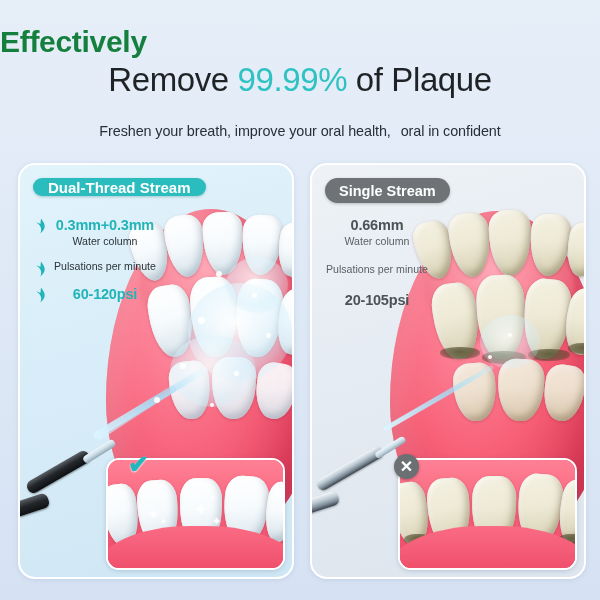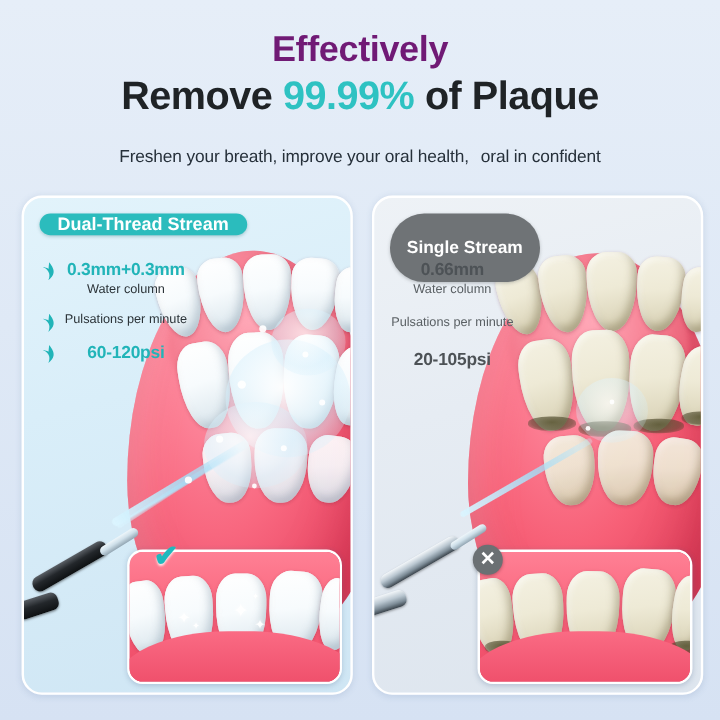"Effectively" .headline { color: #701a75 -> #15803d; text-align: center -> left }
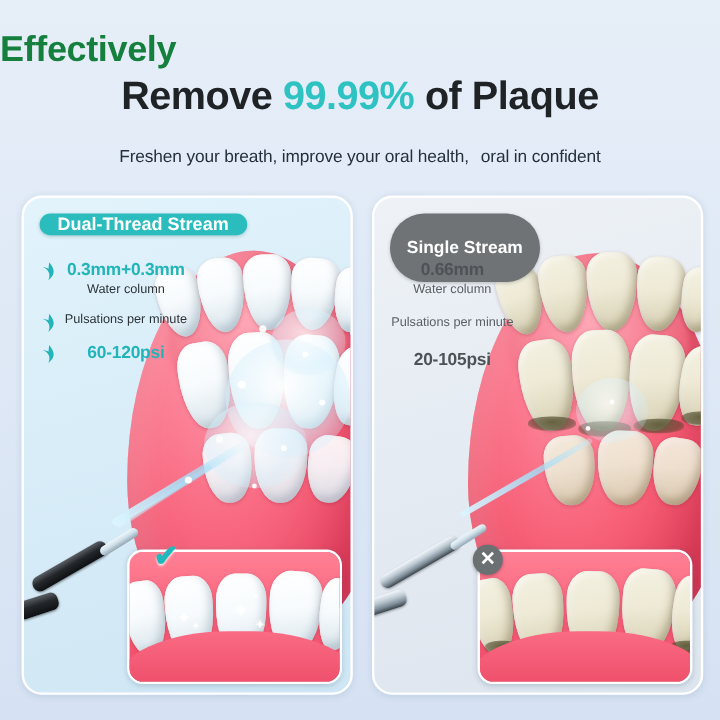"Remove 99.99% of Plaque" .headline2 { font-weight: bold -> normal }
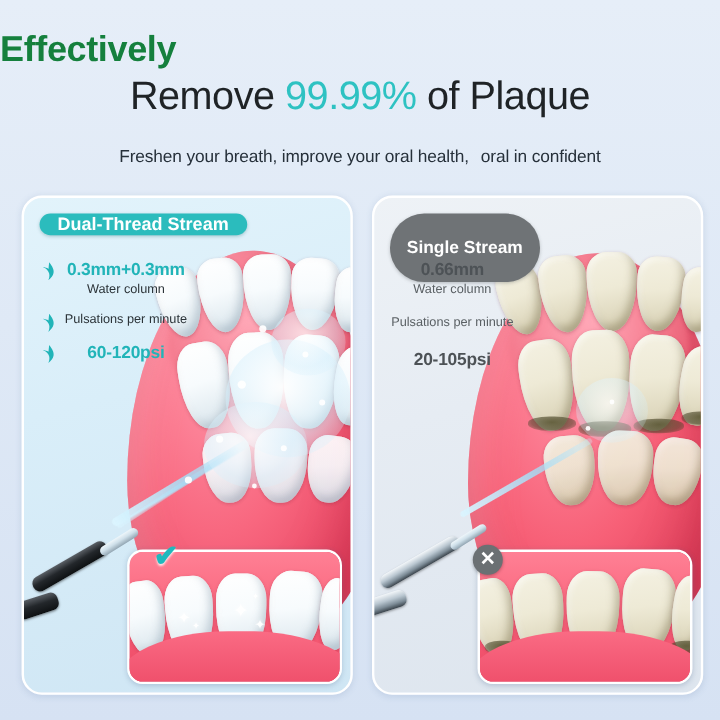"Single Stream" .badge-right { padding: 16px 14px -> 0 14px }
